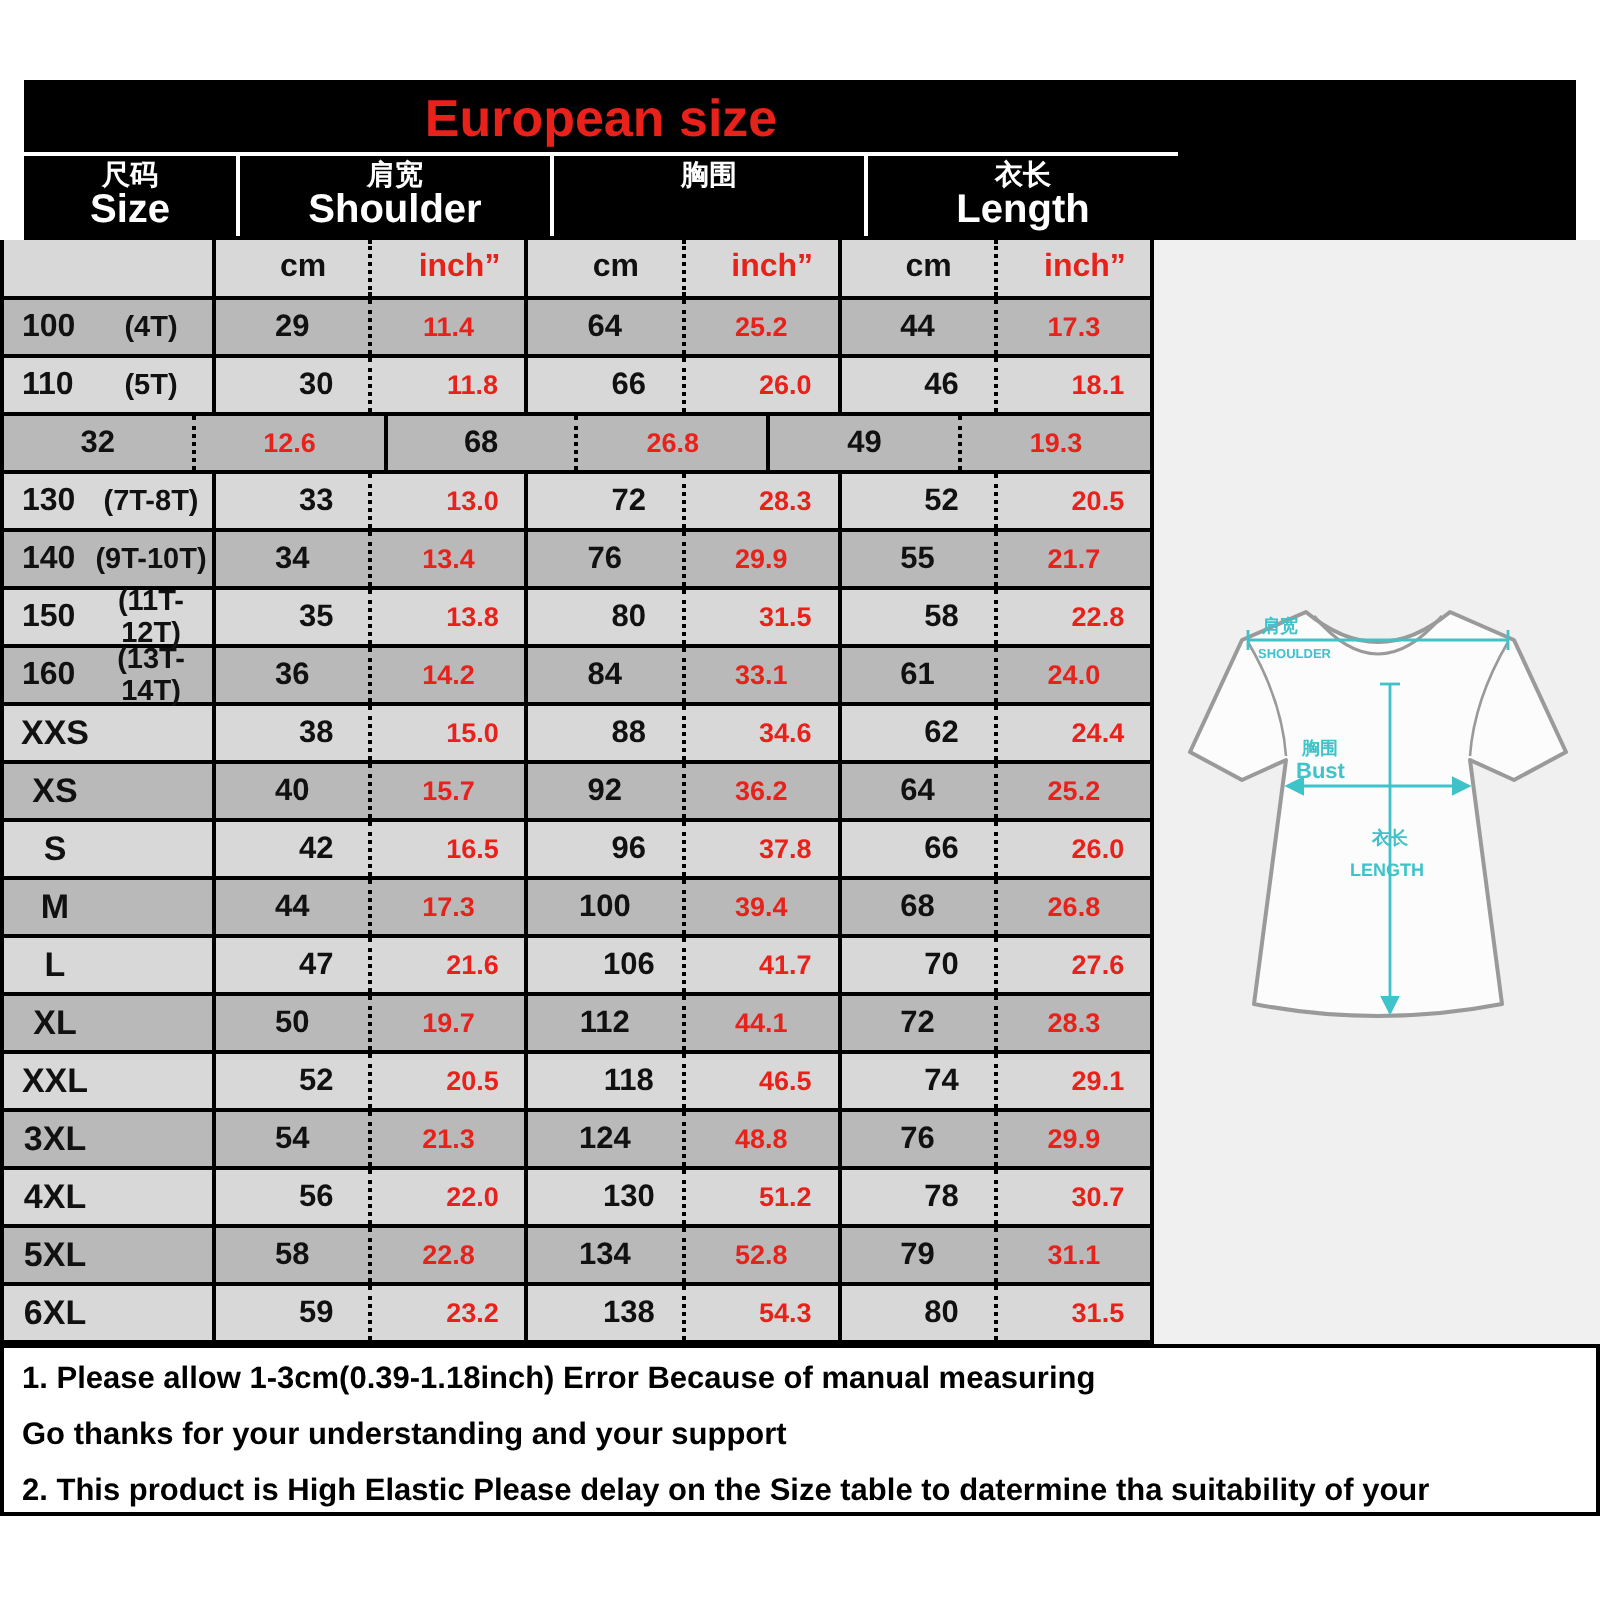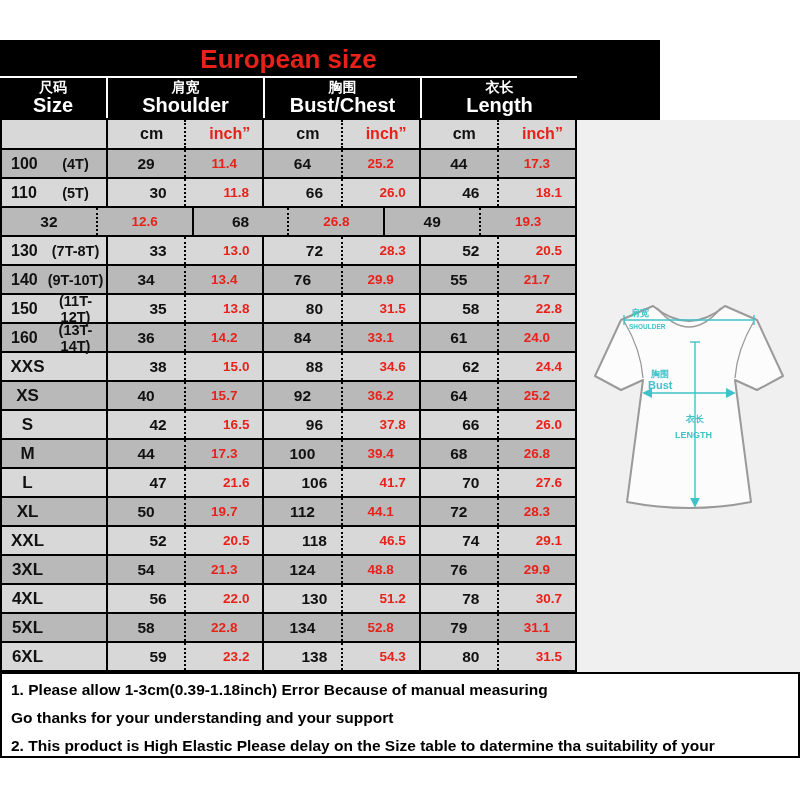"European size" .band { left: 0 -> 12px; width: 660px -> 776px }
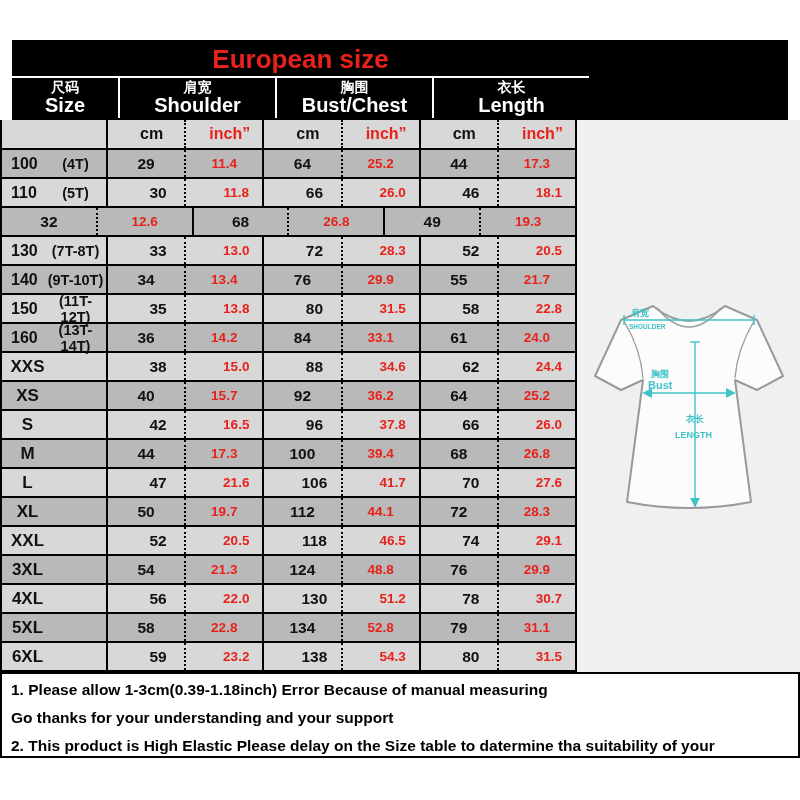"Bust/Chest" div.en { html: <div>Bust/Chest</div> -> none }
